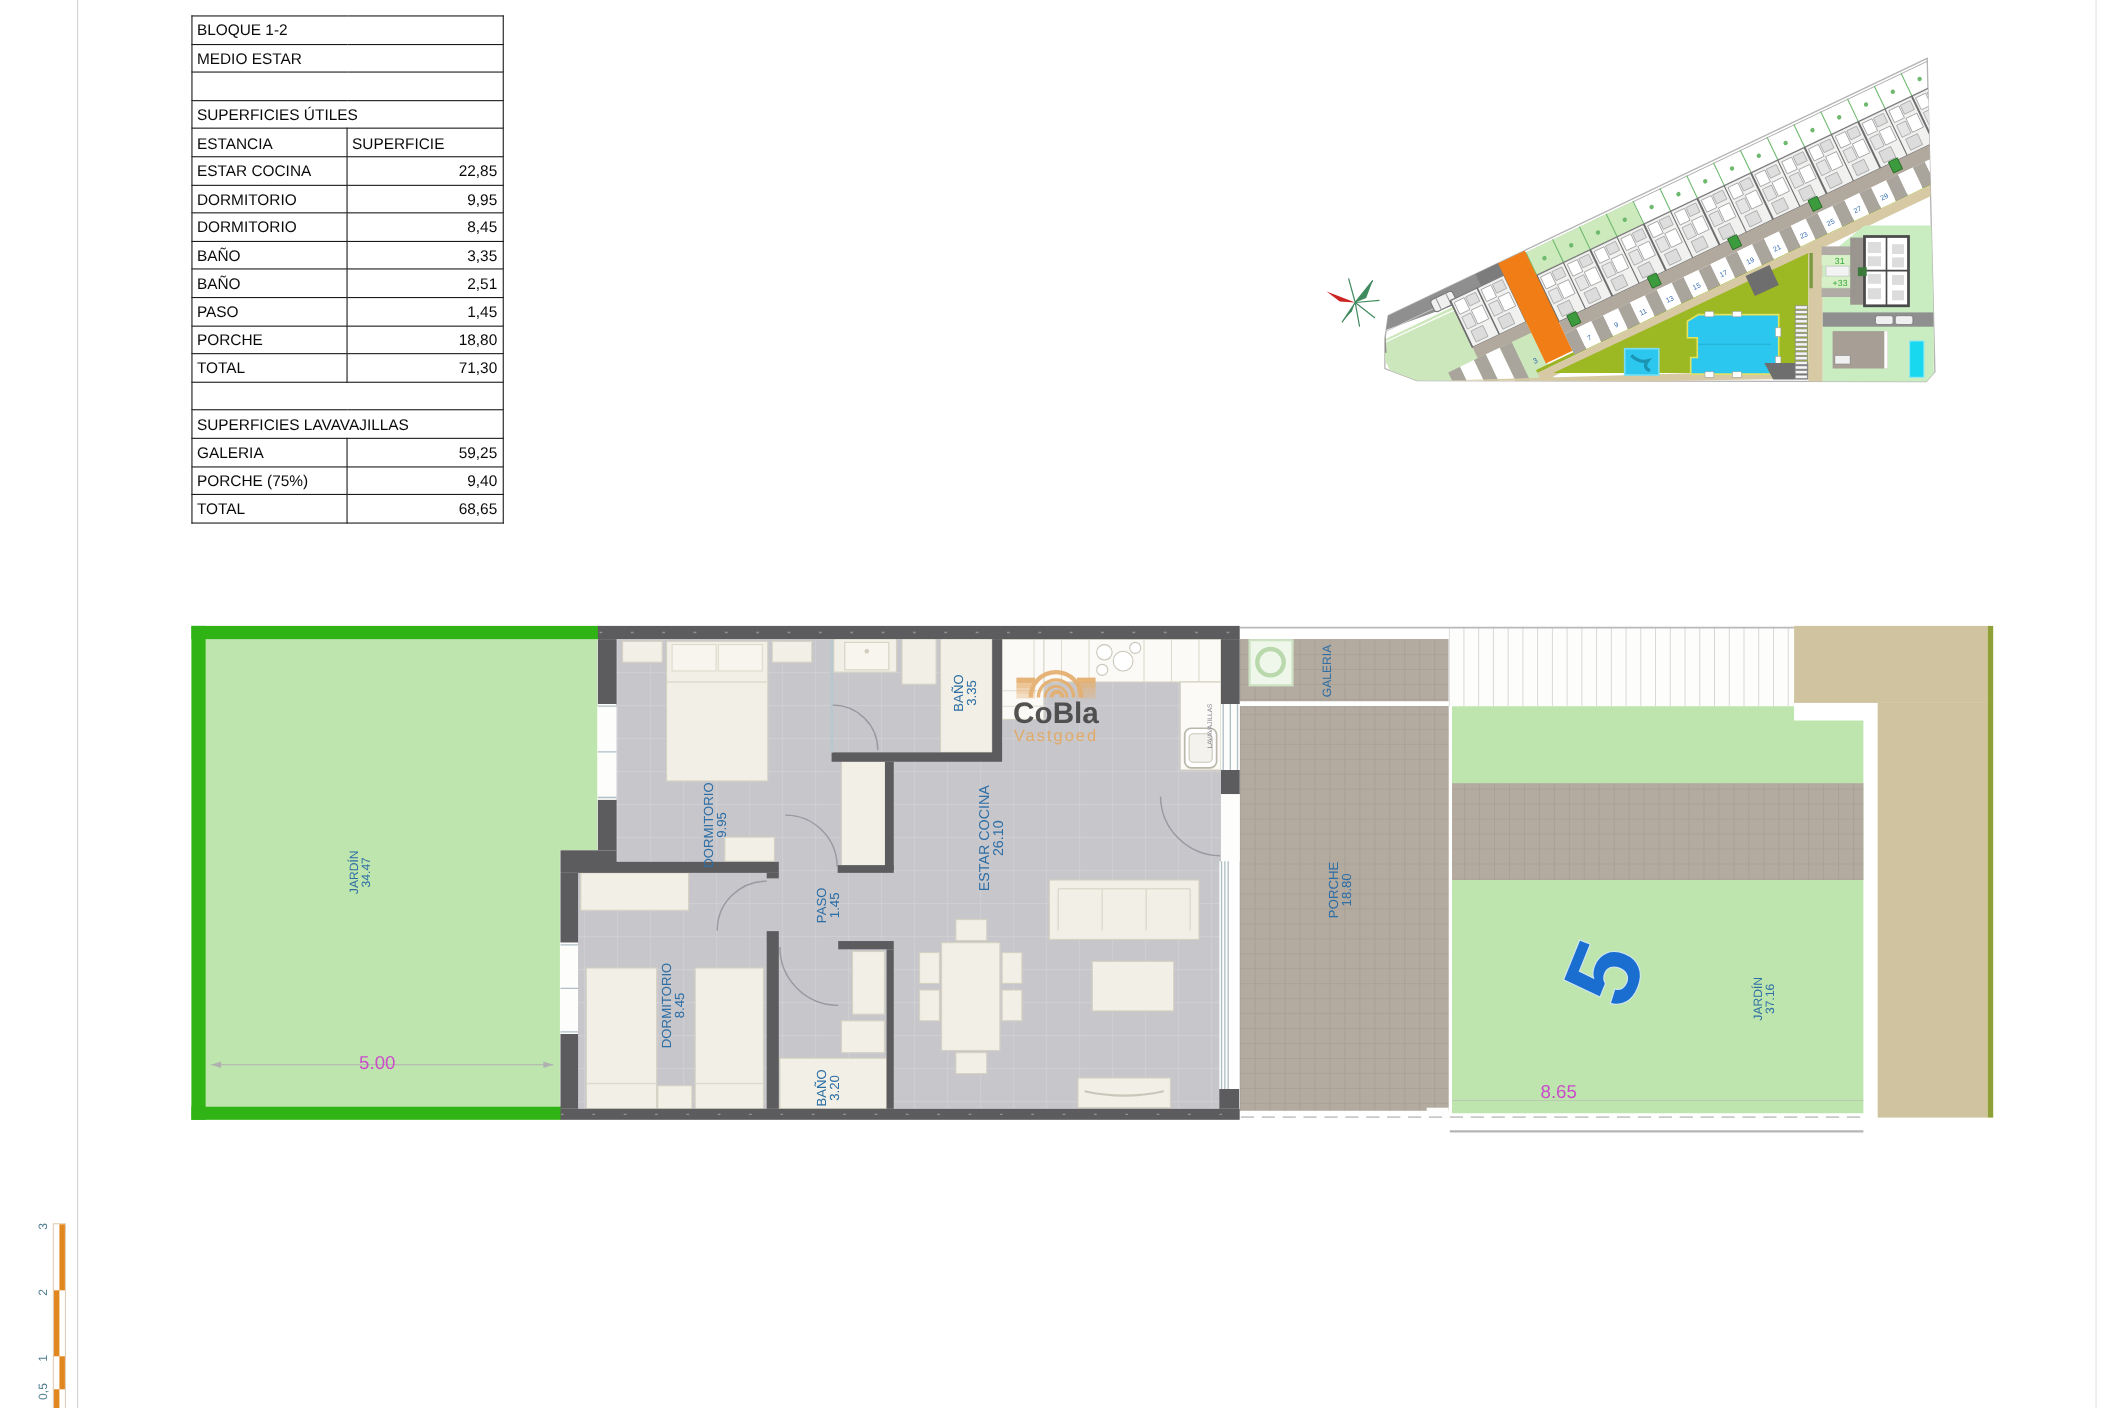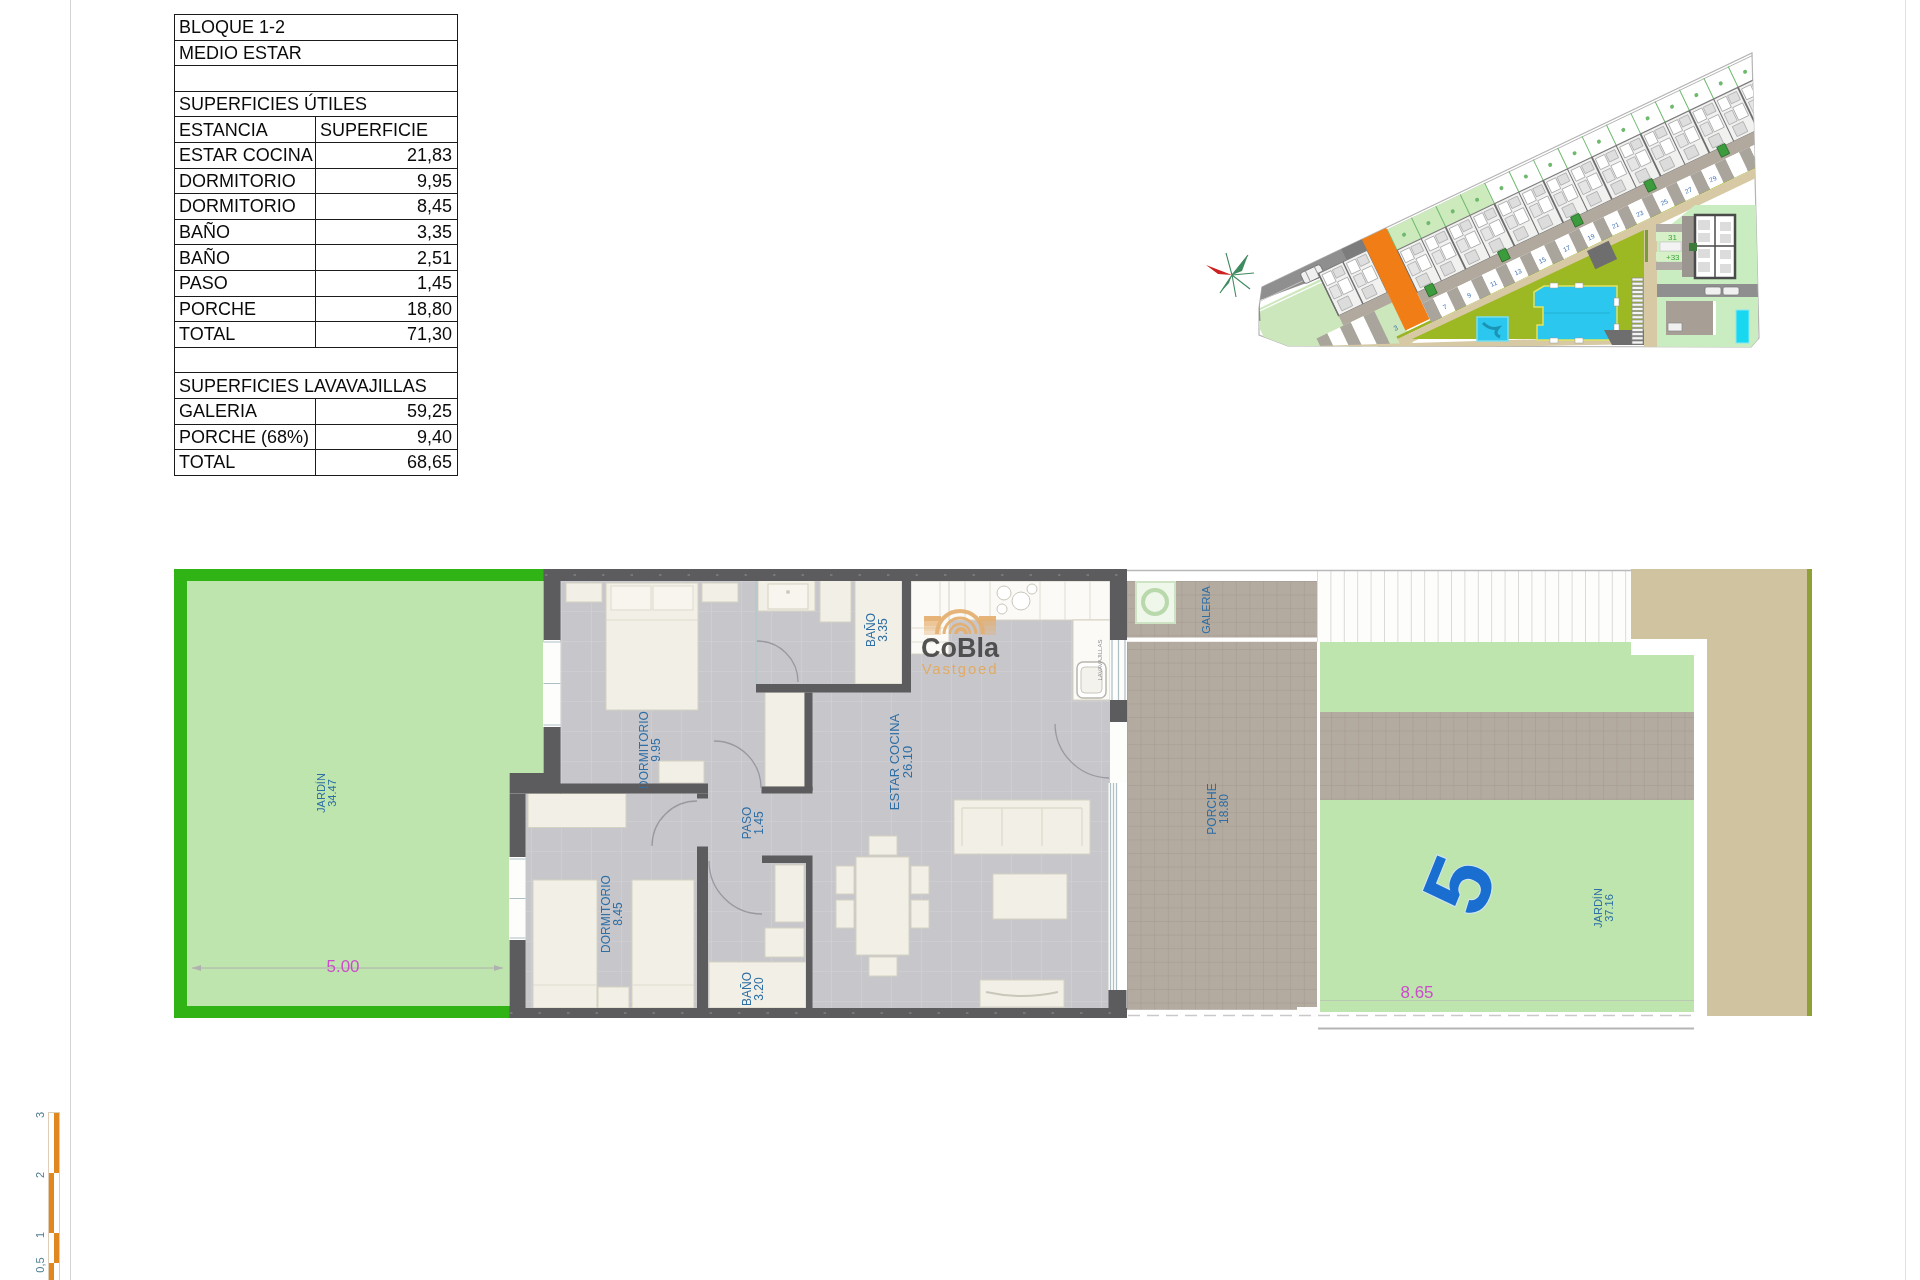"BLOQUE 1-2" table.areas { font-size: 18px -> 14px }
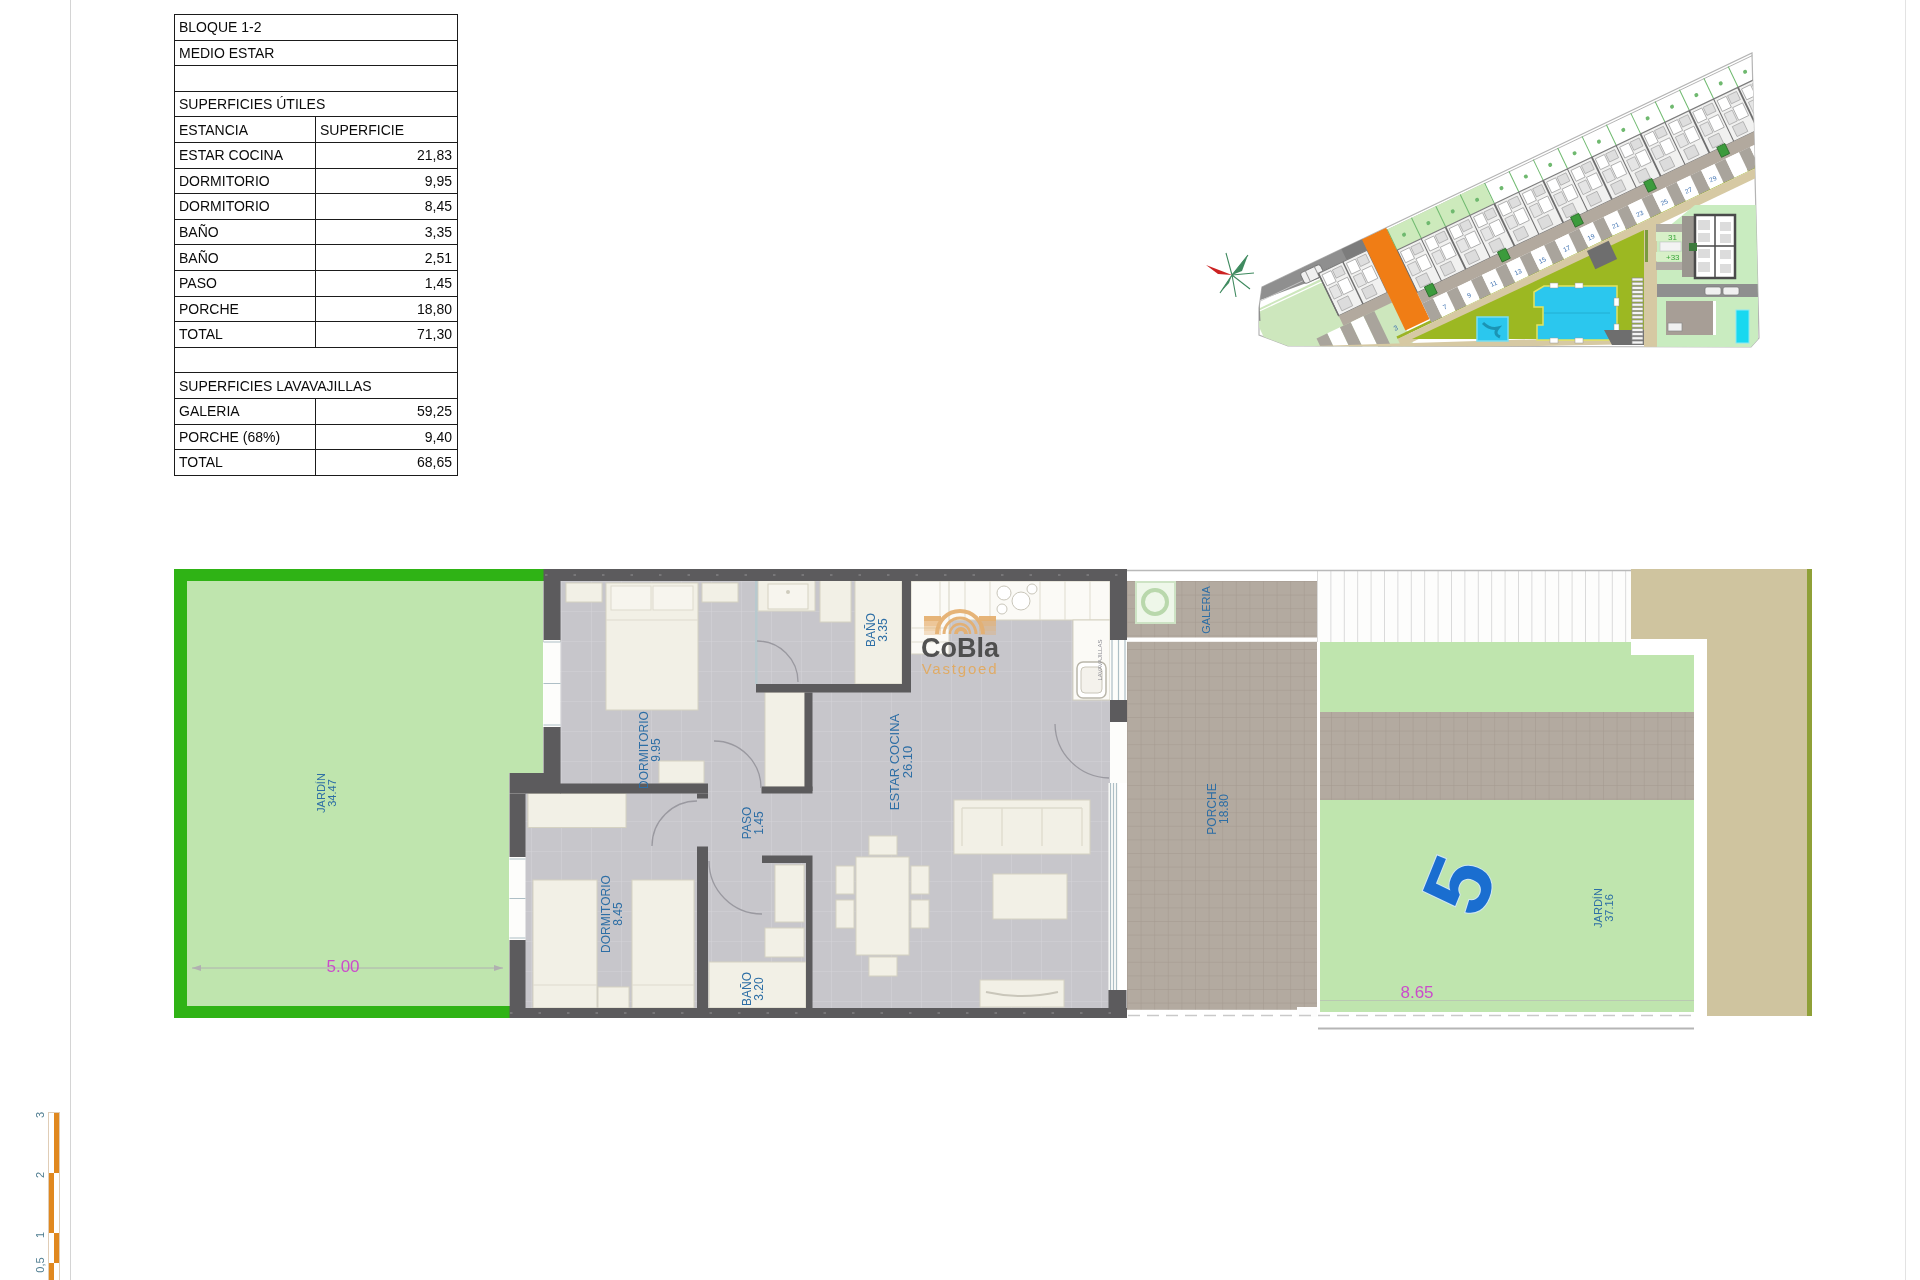"21,83" td.num { text: 21,83 -> 22,85 }
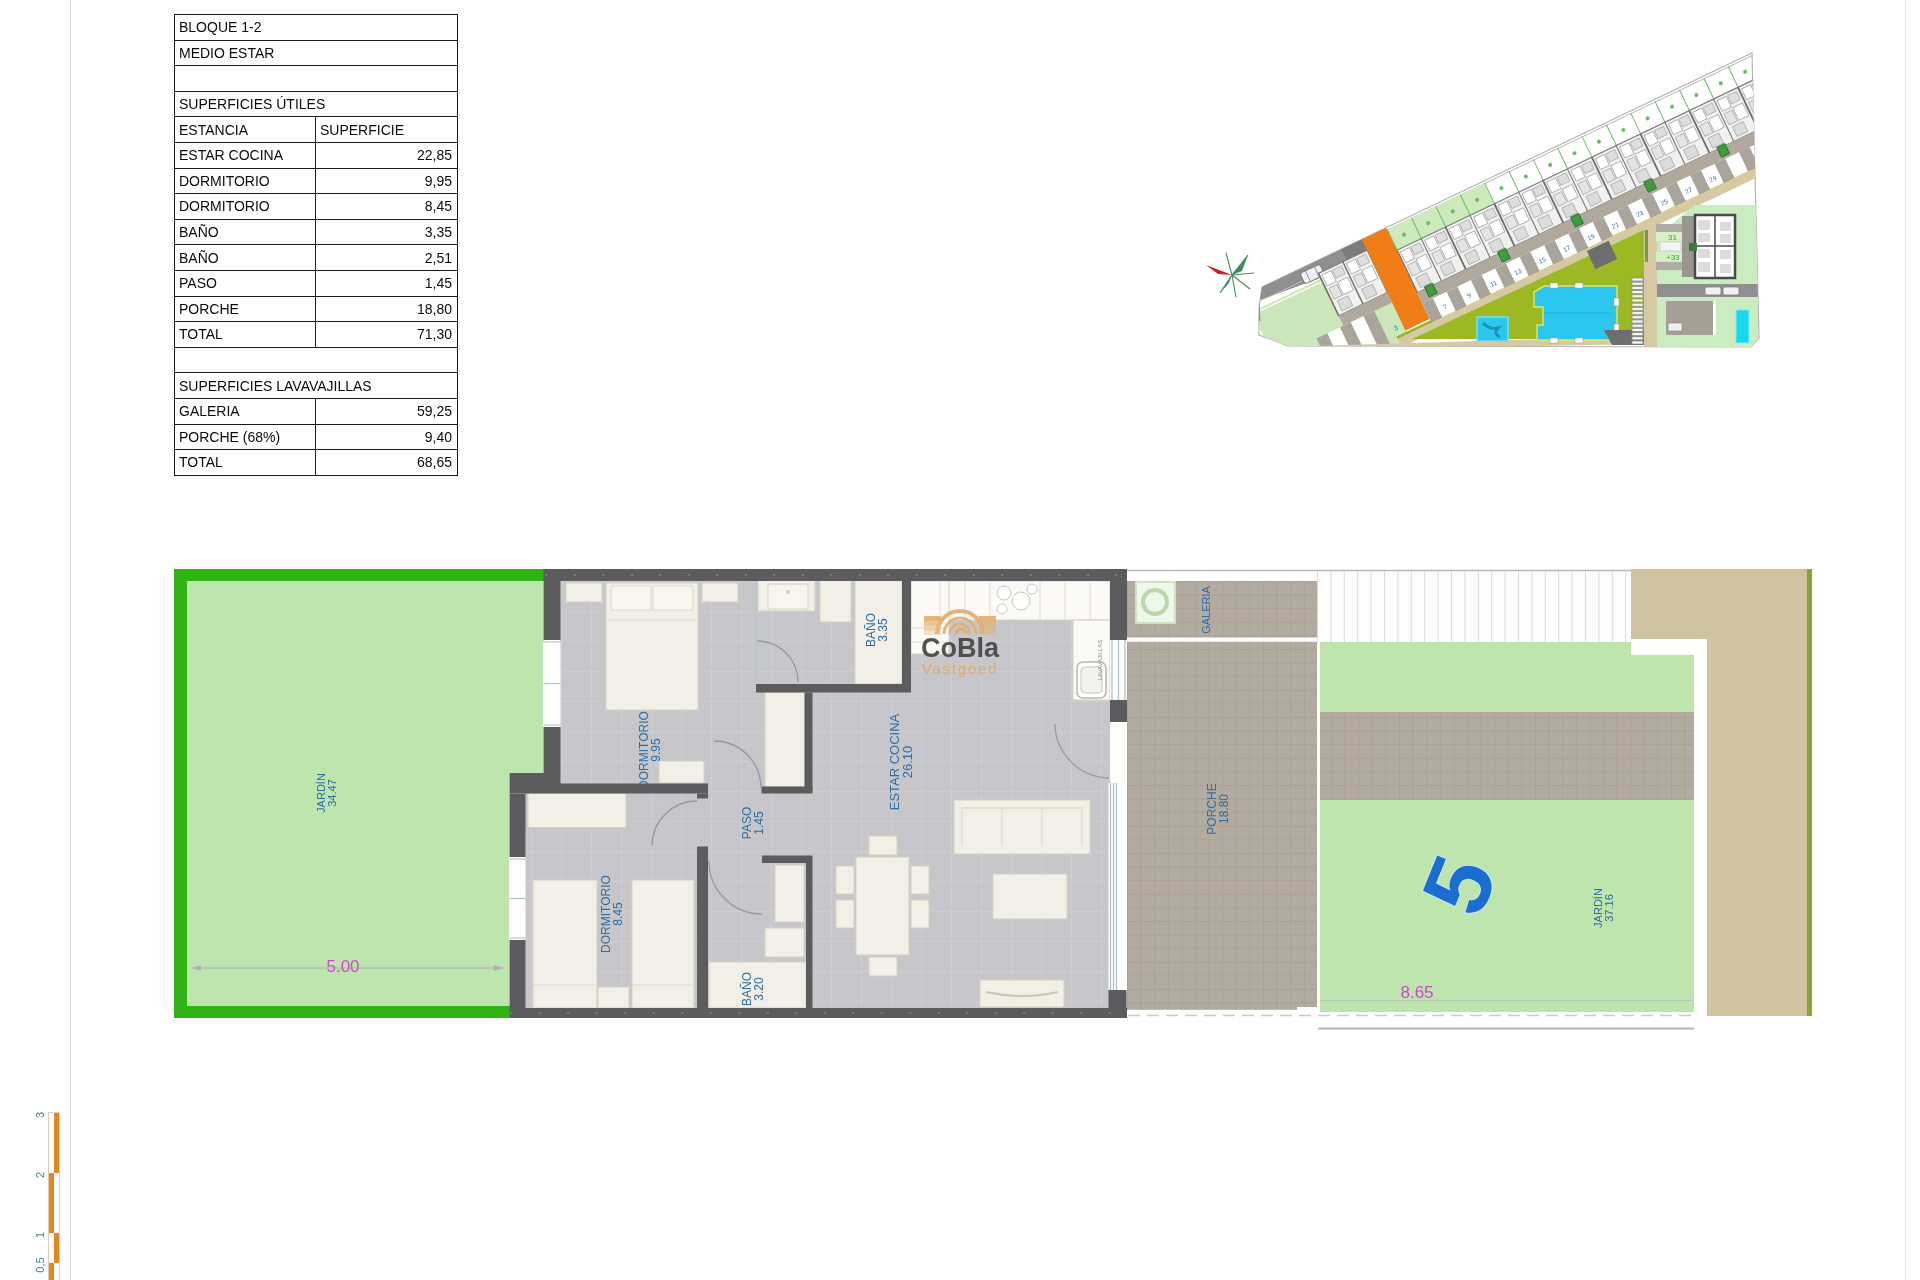"PORCHE (68%)" td { text: 68% -> 75% }
